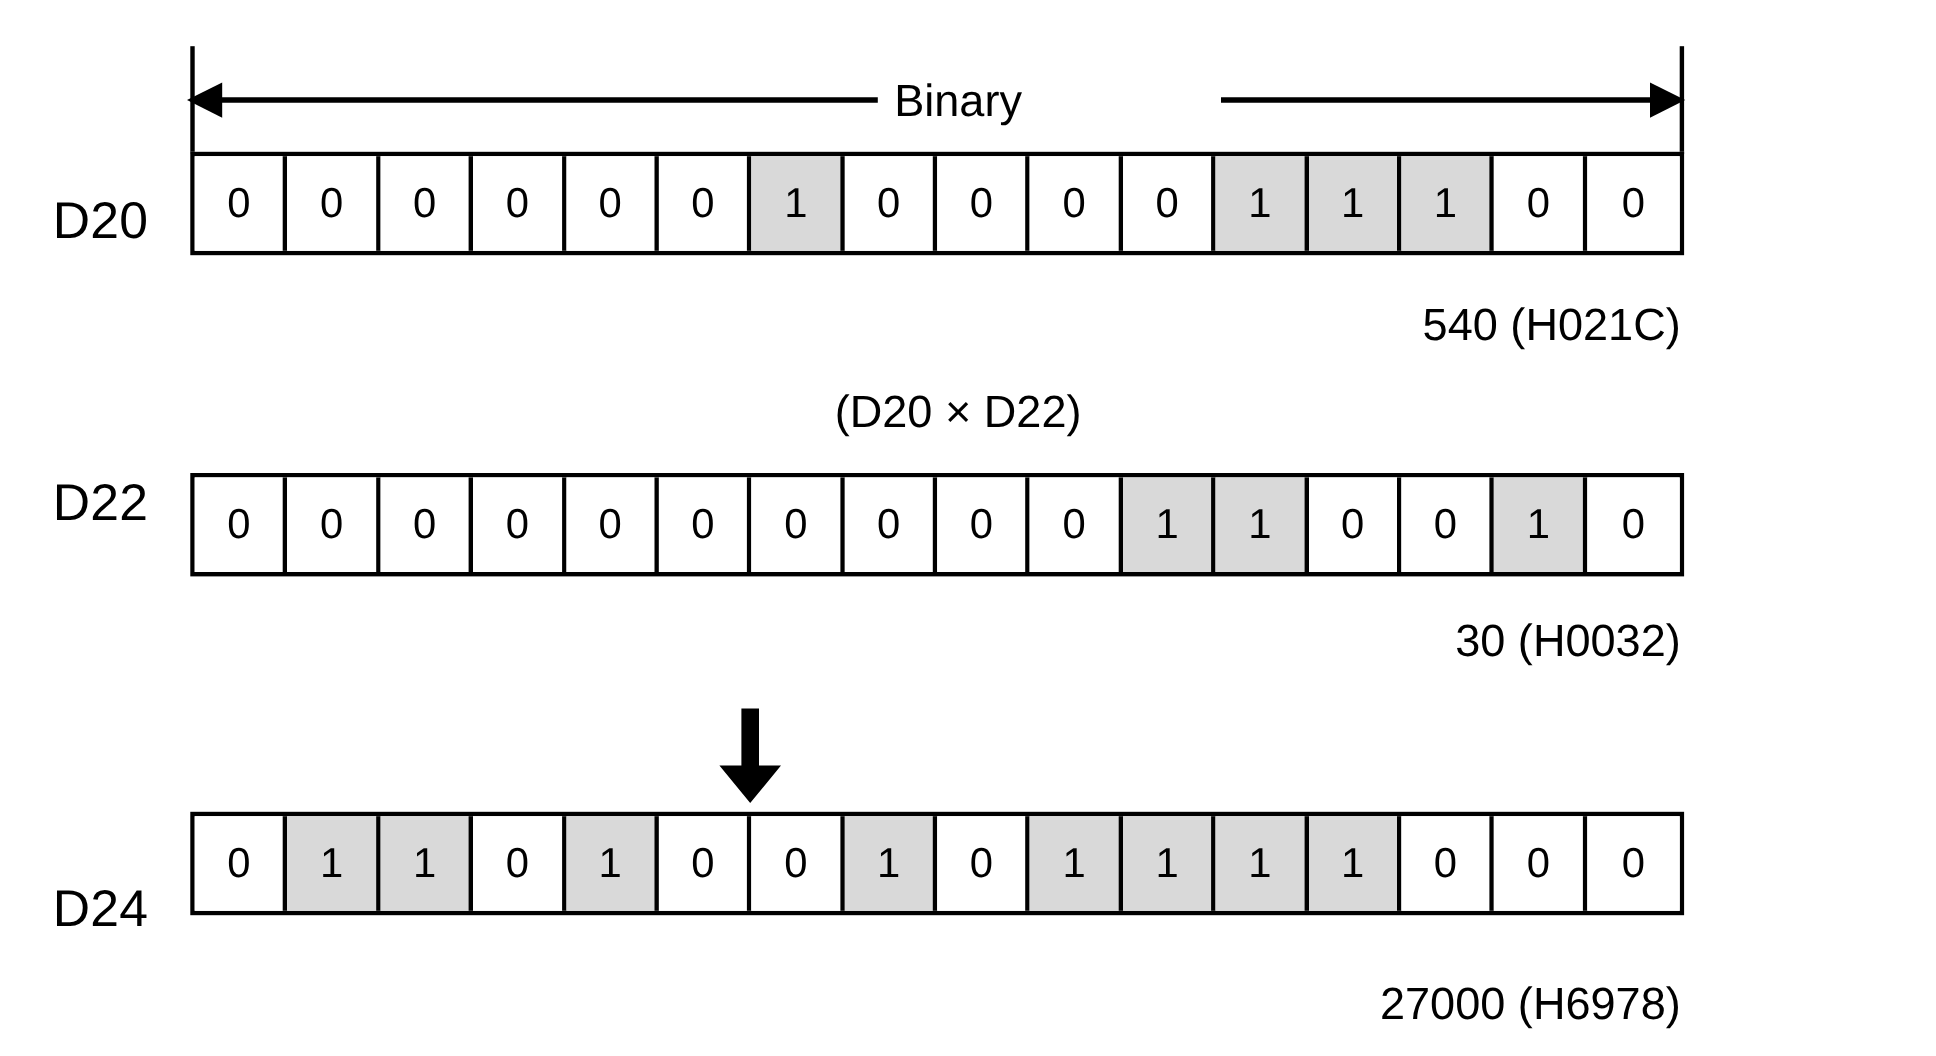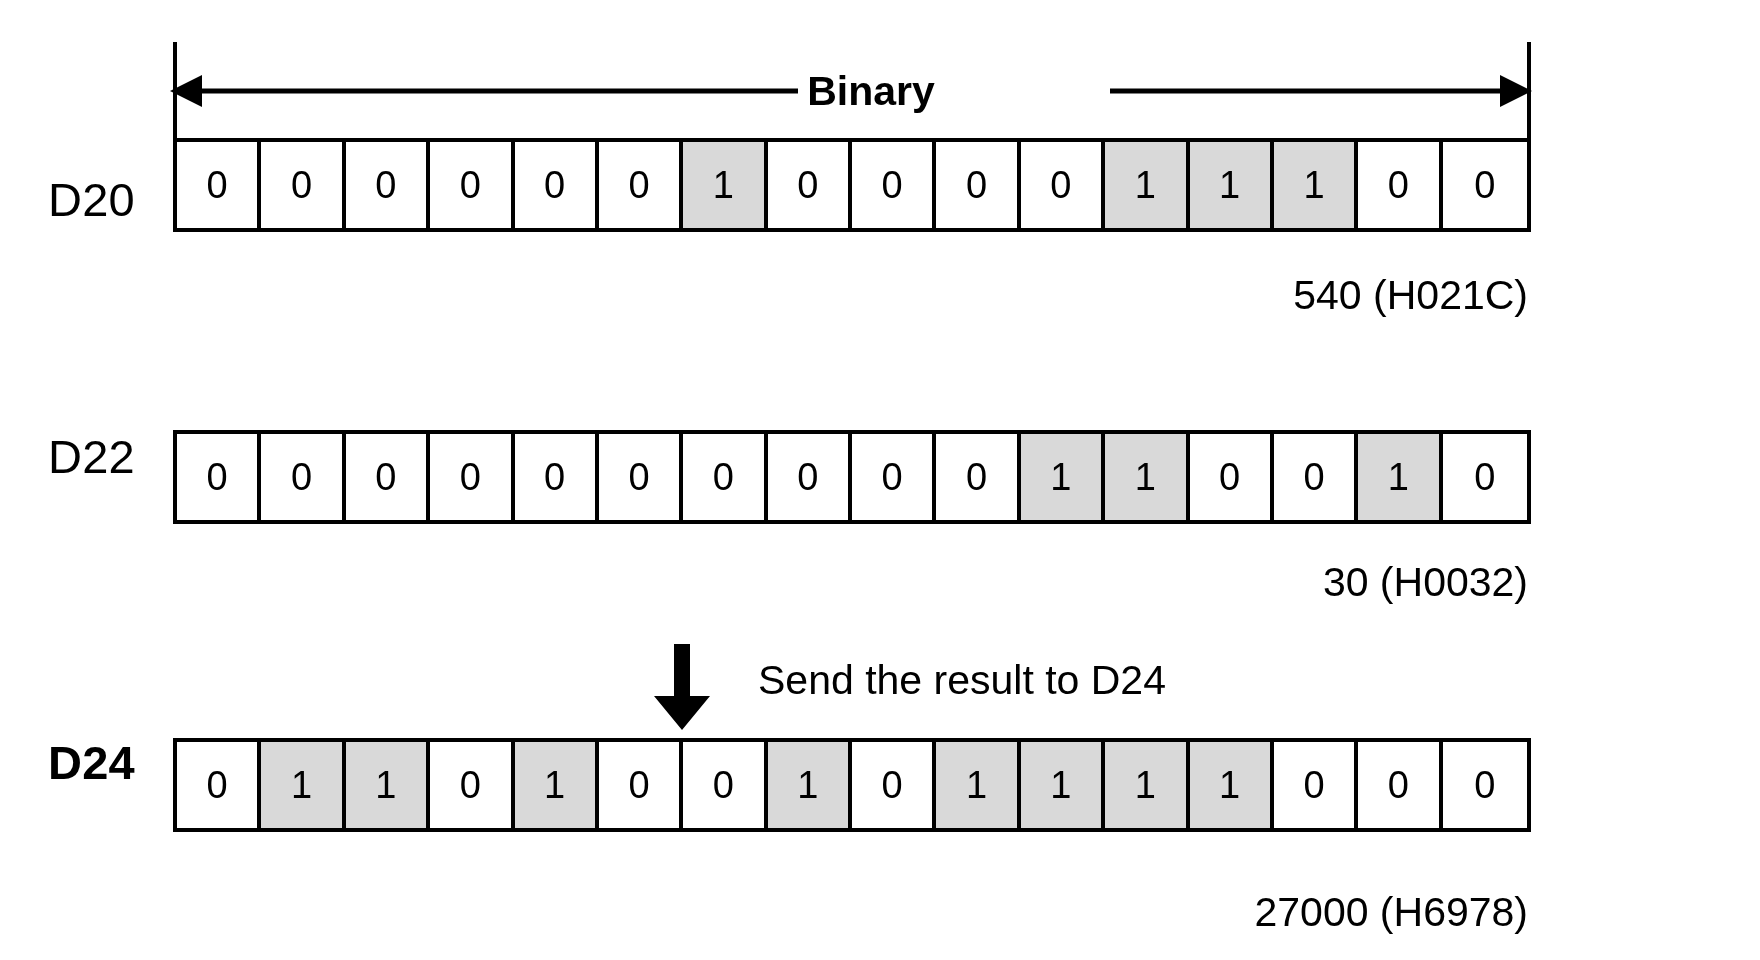"Binary" div.binary-header { font-weight: bold -> none }
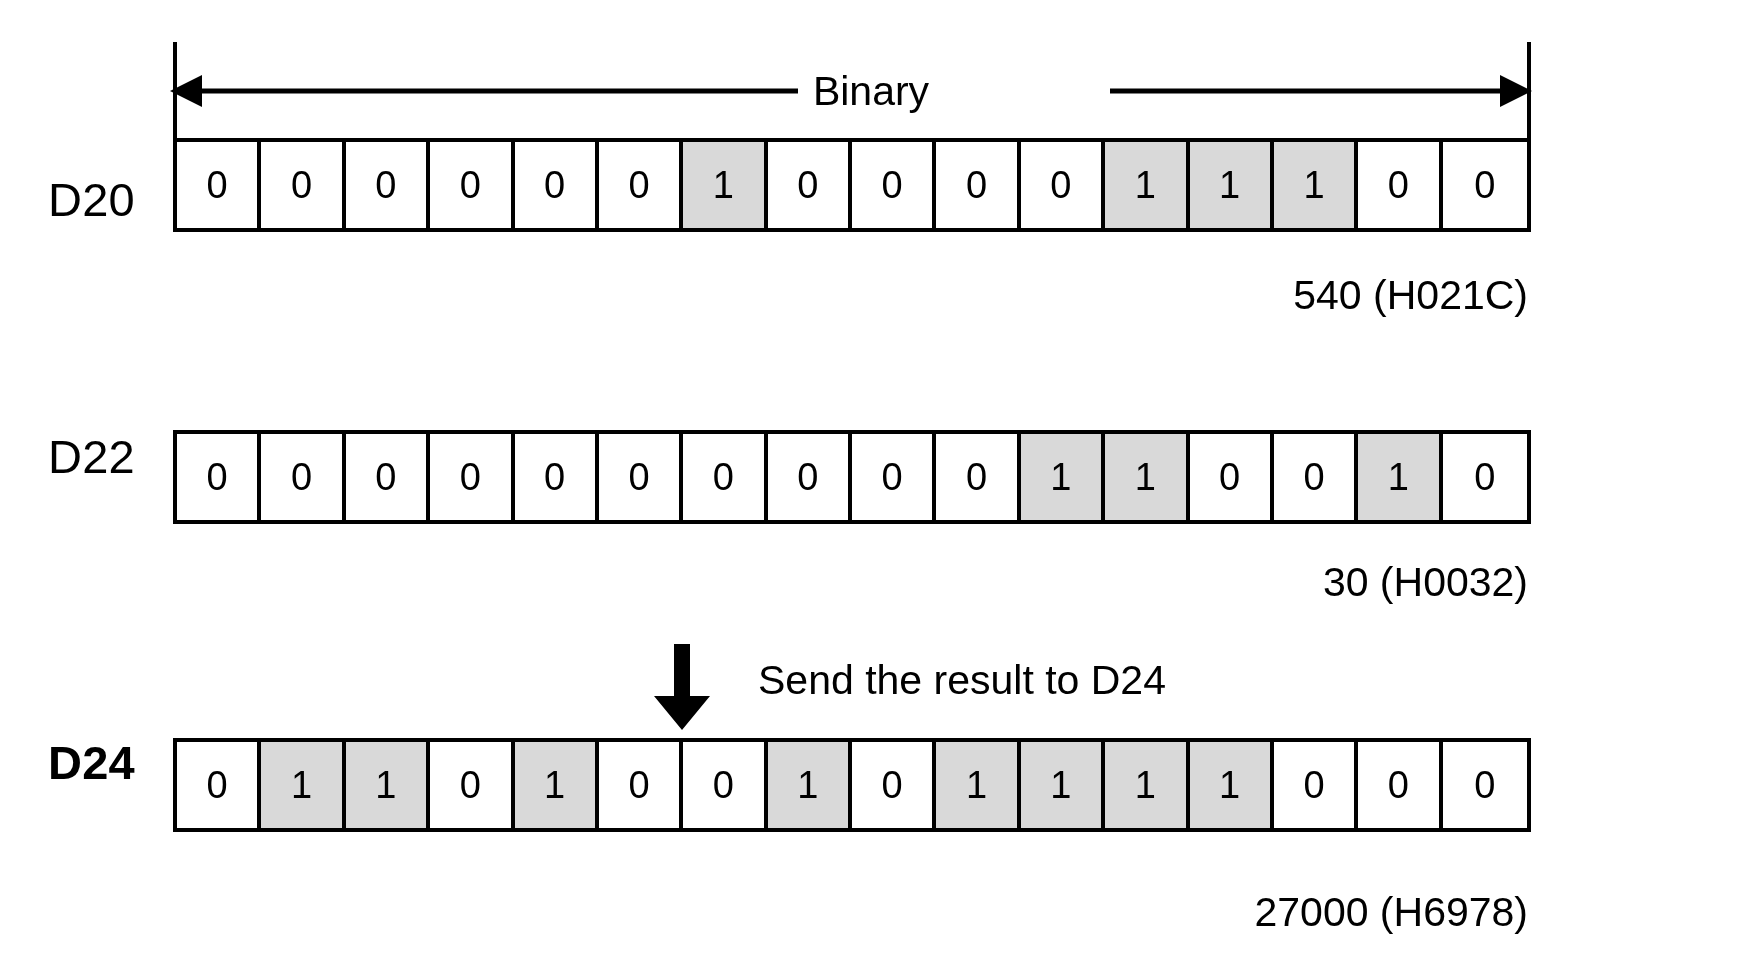"(D20 × D22)" div.op-caption { html: none -> <div>(D20 × D22)</div> }
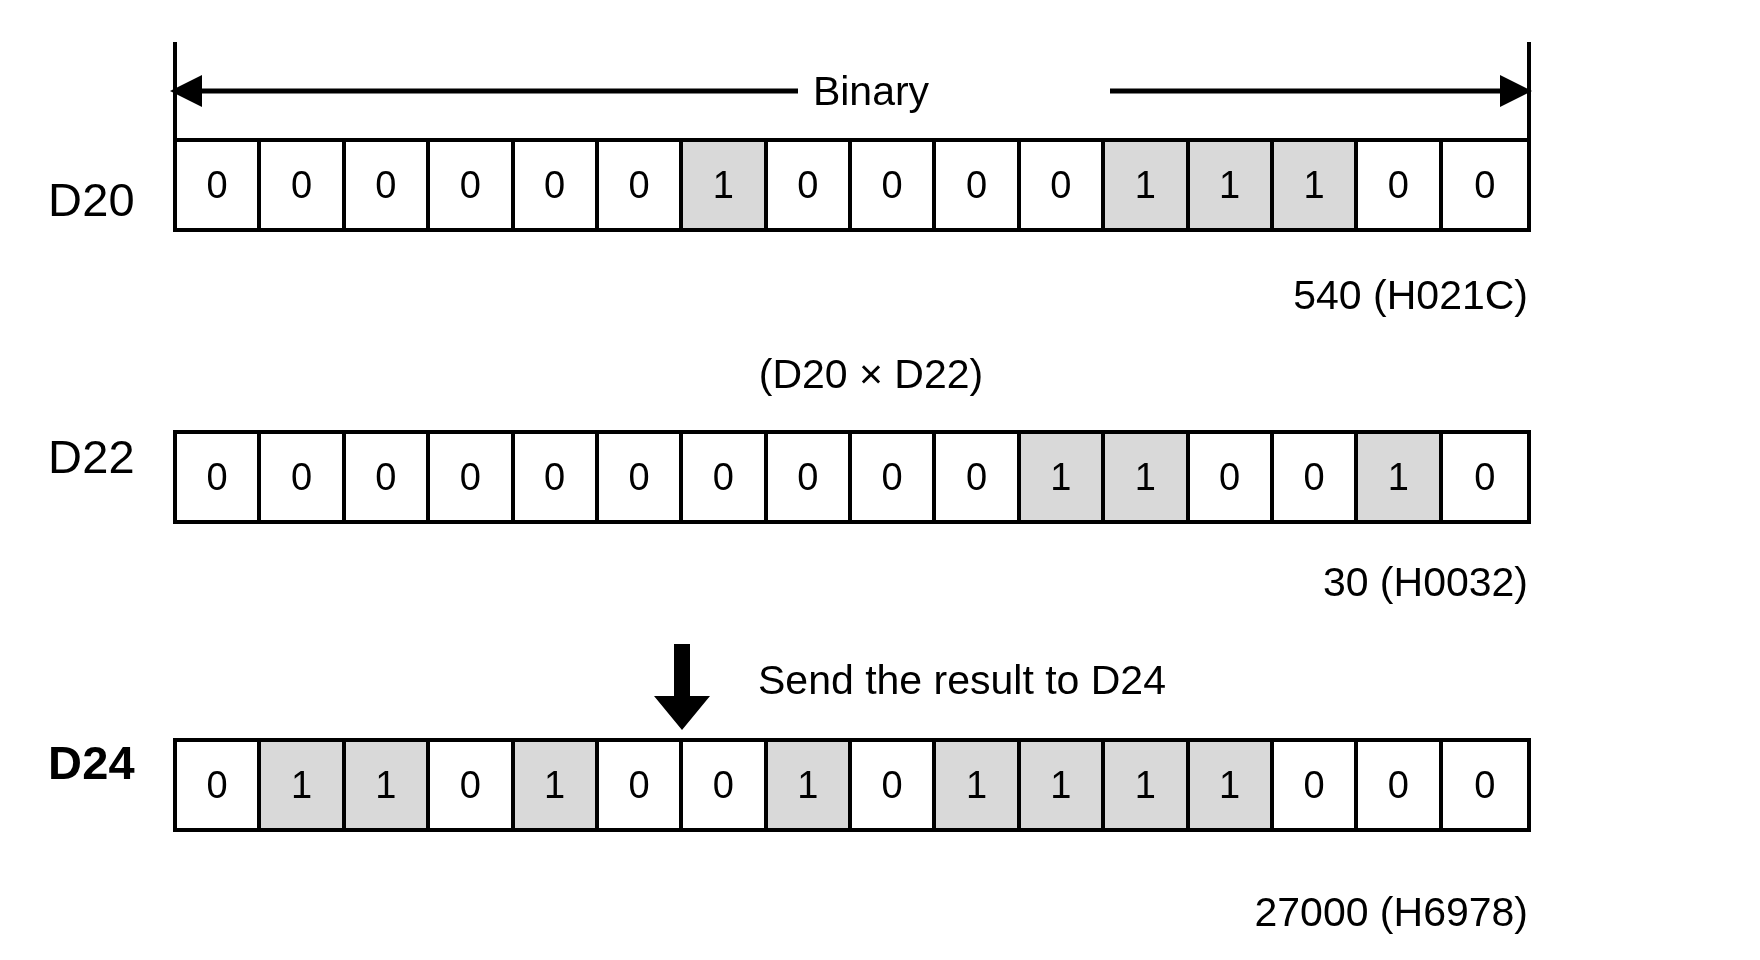"Send the result to D24" div.send-caption { html: <div>Send the result to D24</div> -> none }
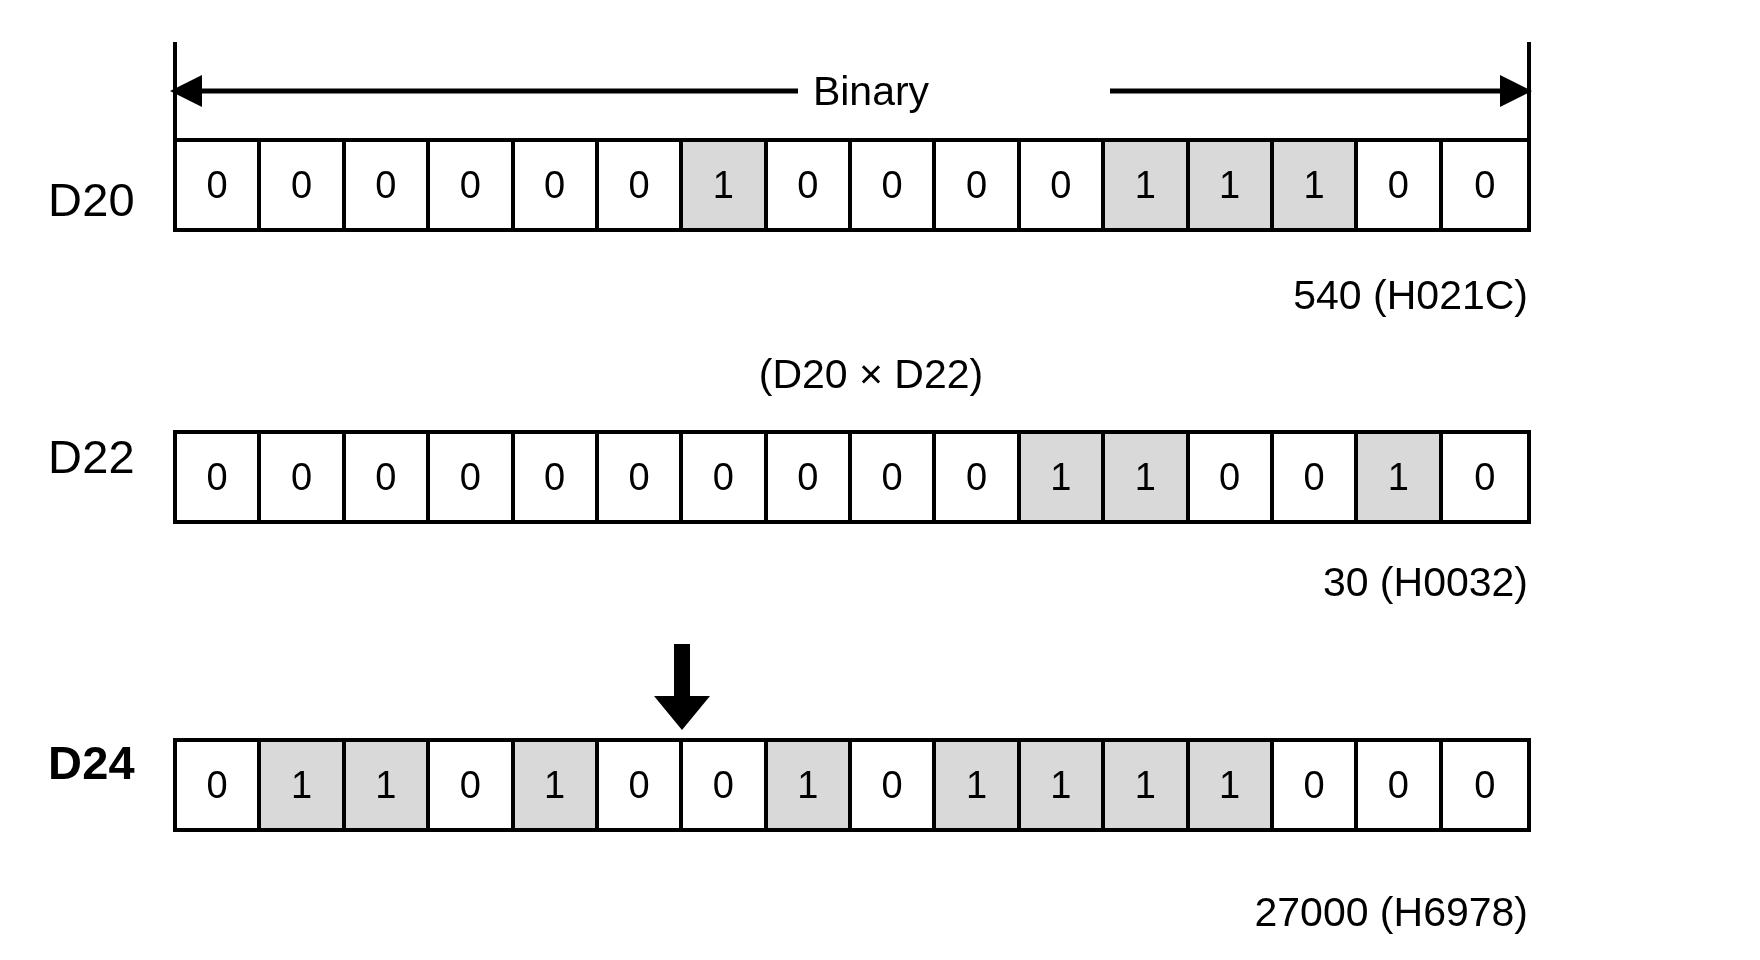"D24" div.reg-label { font-weight: bold -> none; top: 739px -> 802px }
